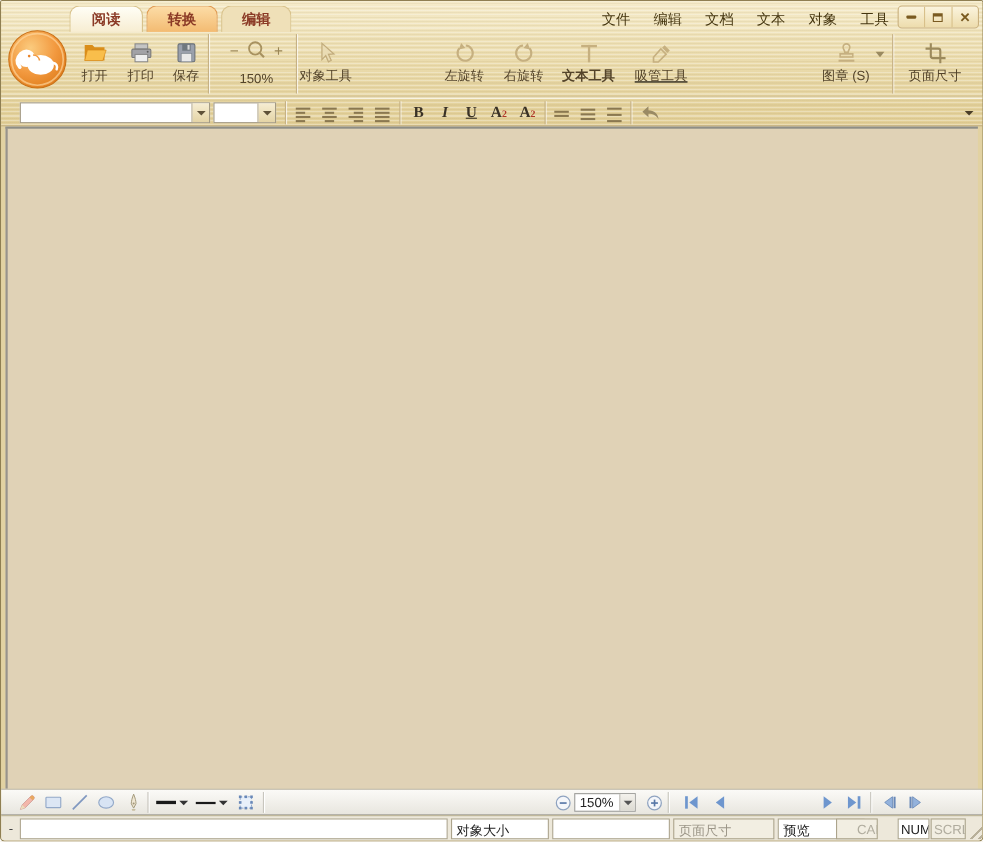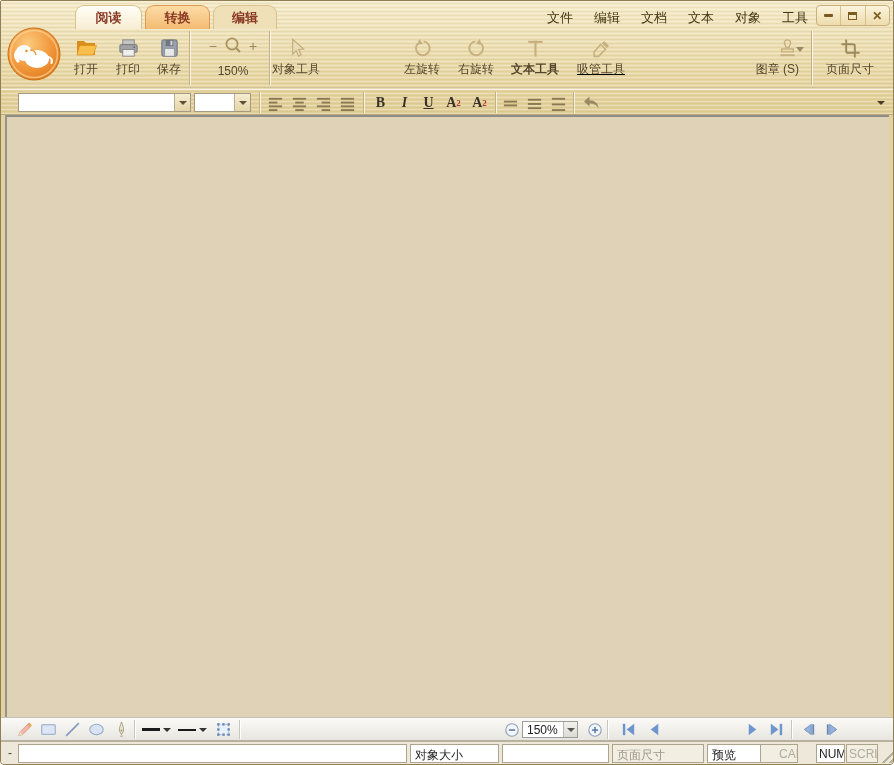"阅读" .tab { margin-left: 12px -> none }
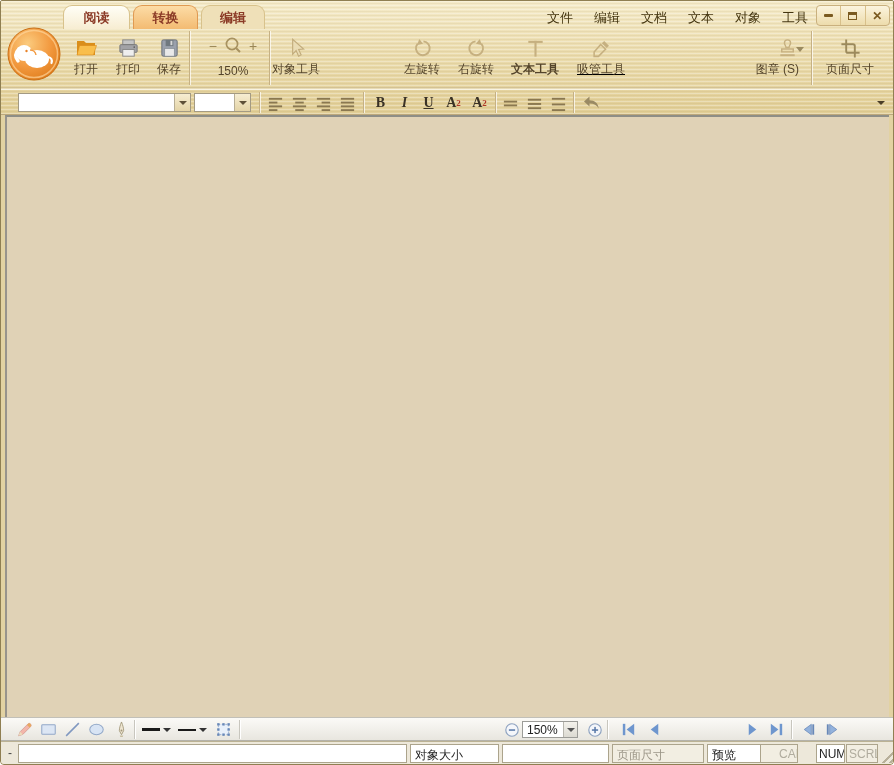"图章 (S)" div.tool { align-items: flex-end -> none }
